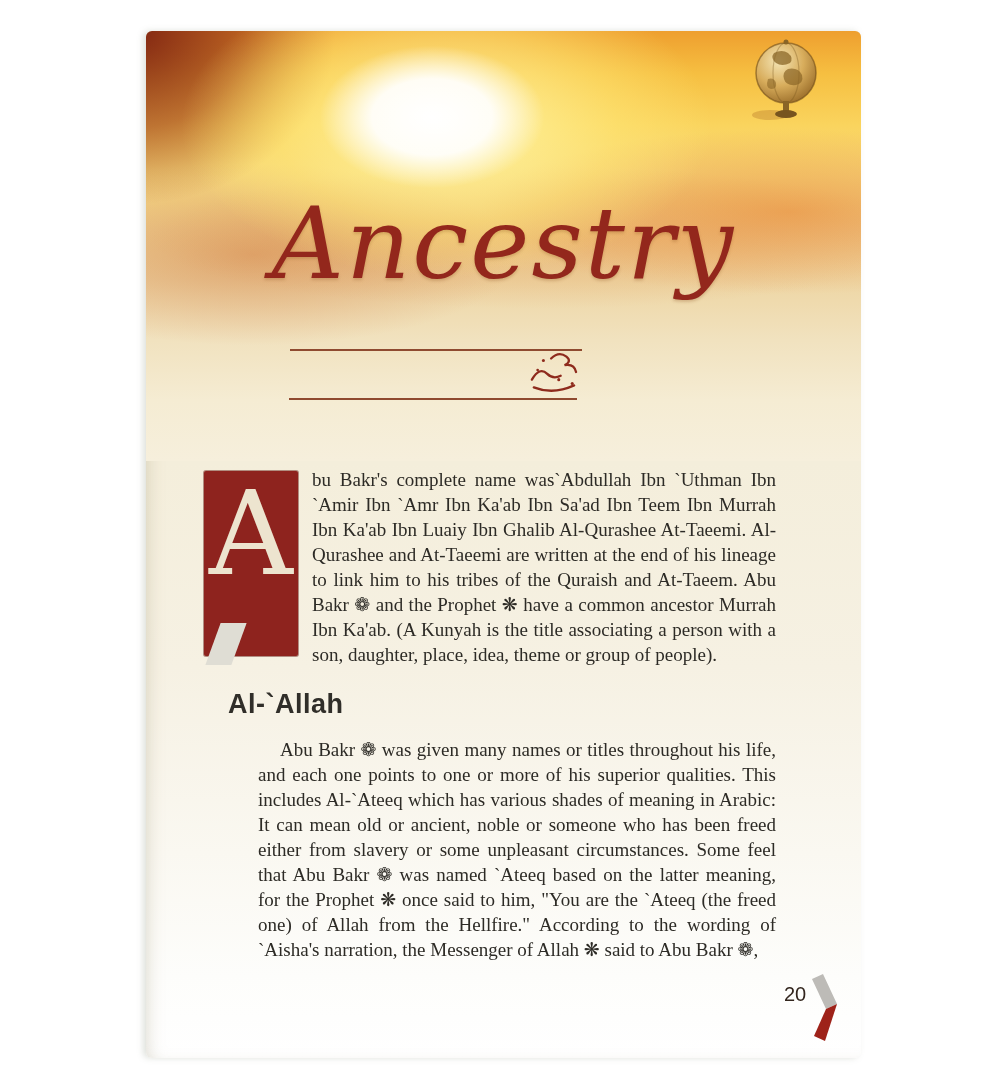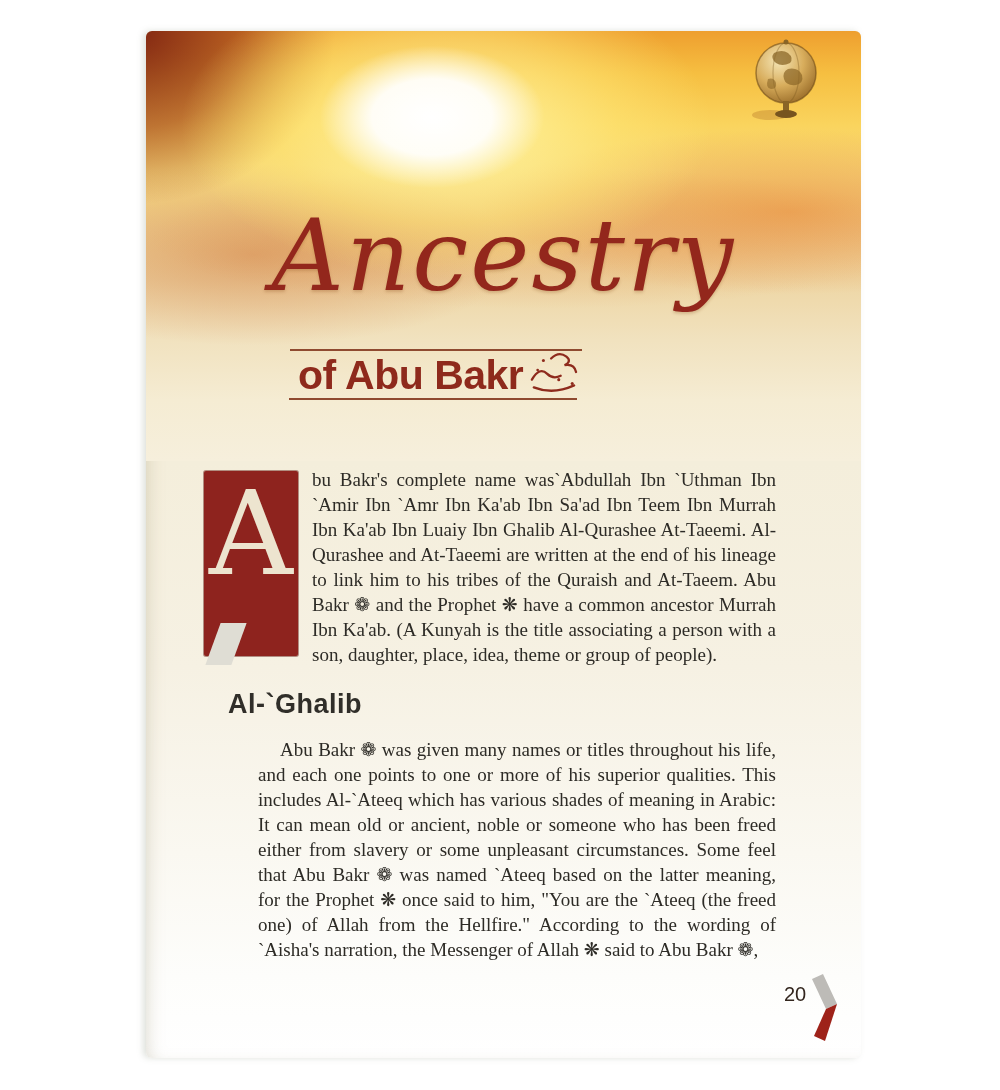"Ancestry" .hero-title { margin-top: 12px -> none }
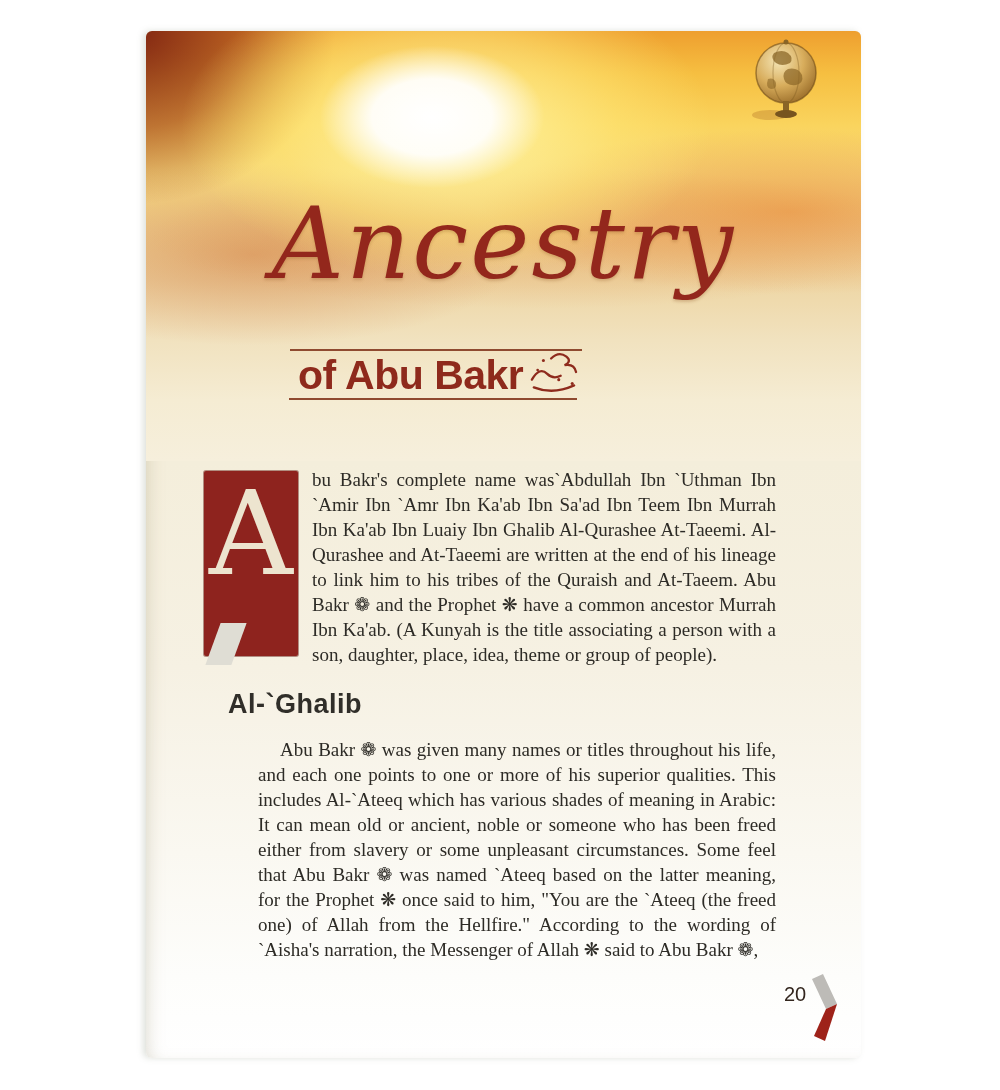"of Abu Bakr" div.subtitle { html: <div>of Abu Bakr</div> -> none }
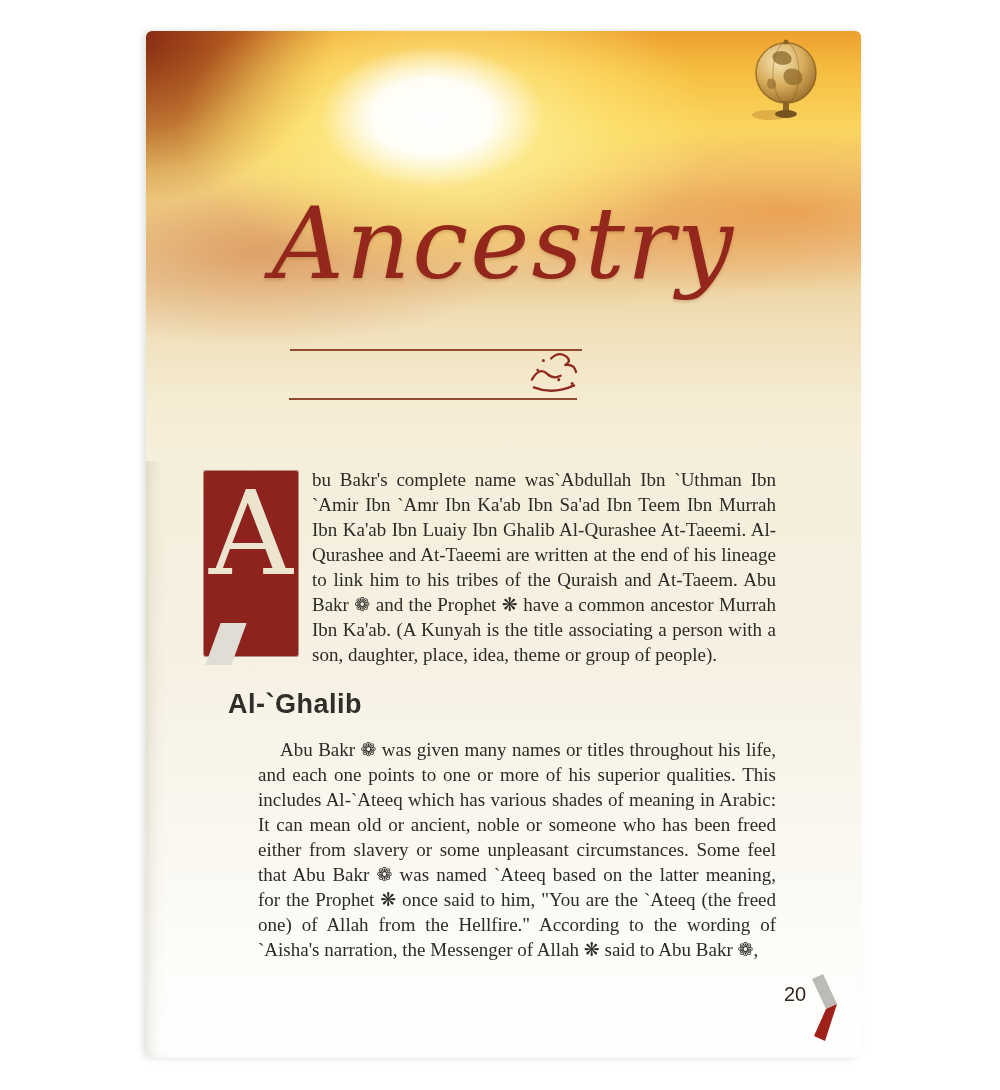"Al-`Ghalib" h2.section-heading { text: Ghalib -> Allah }
